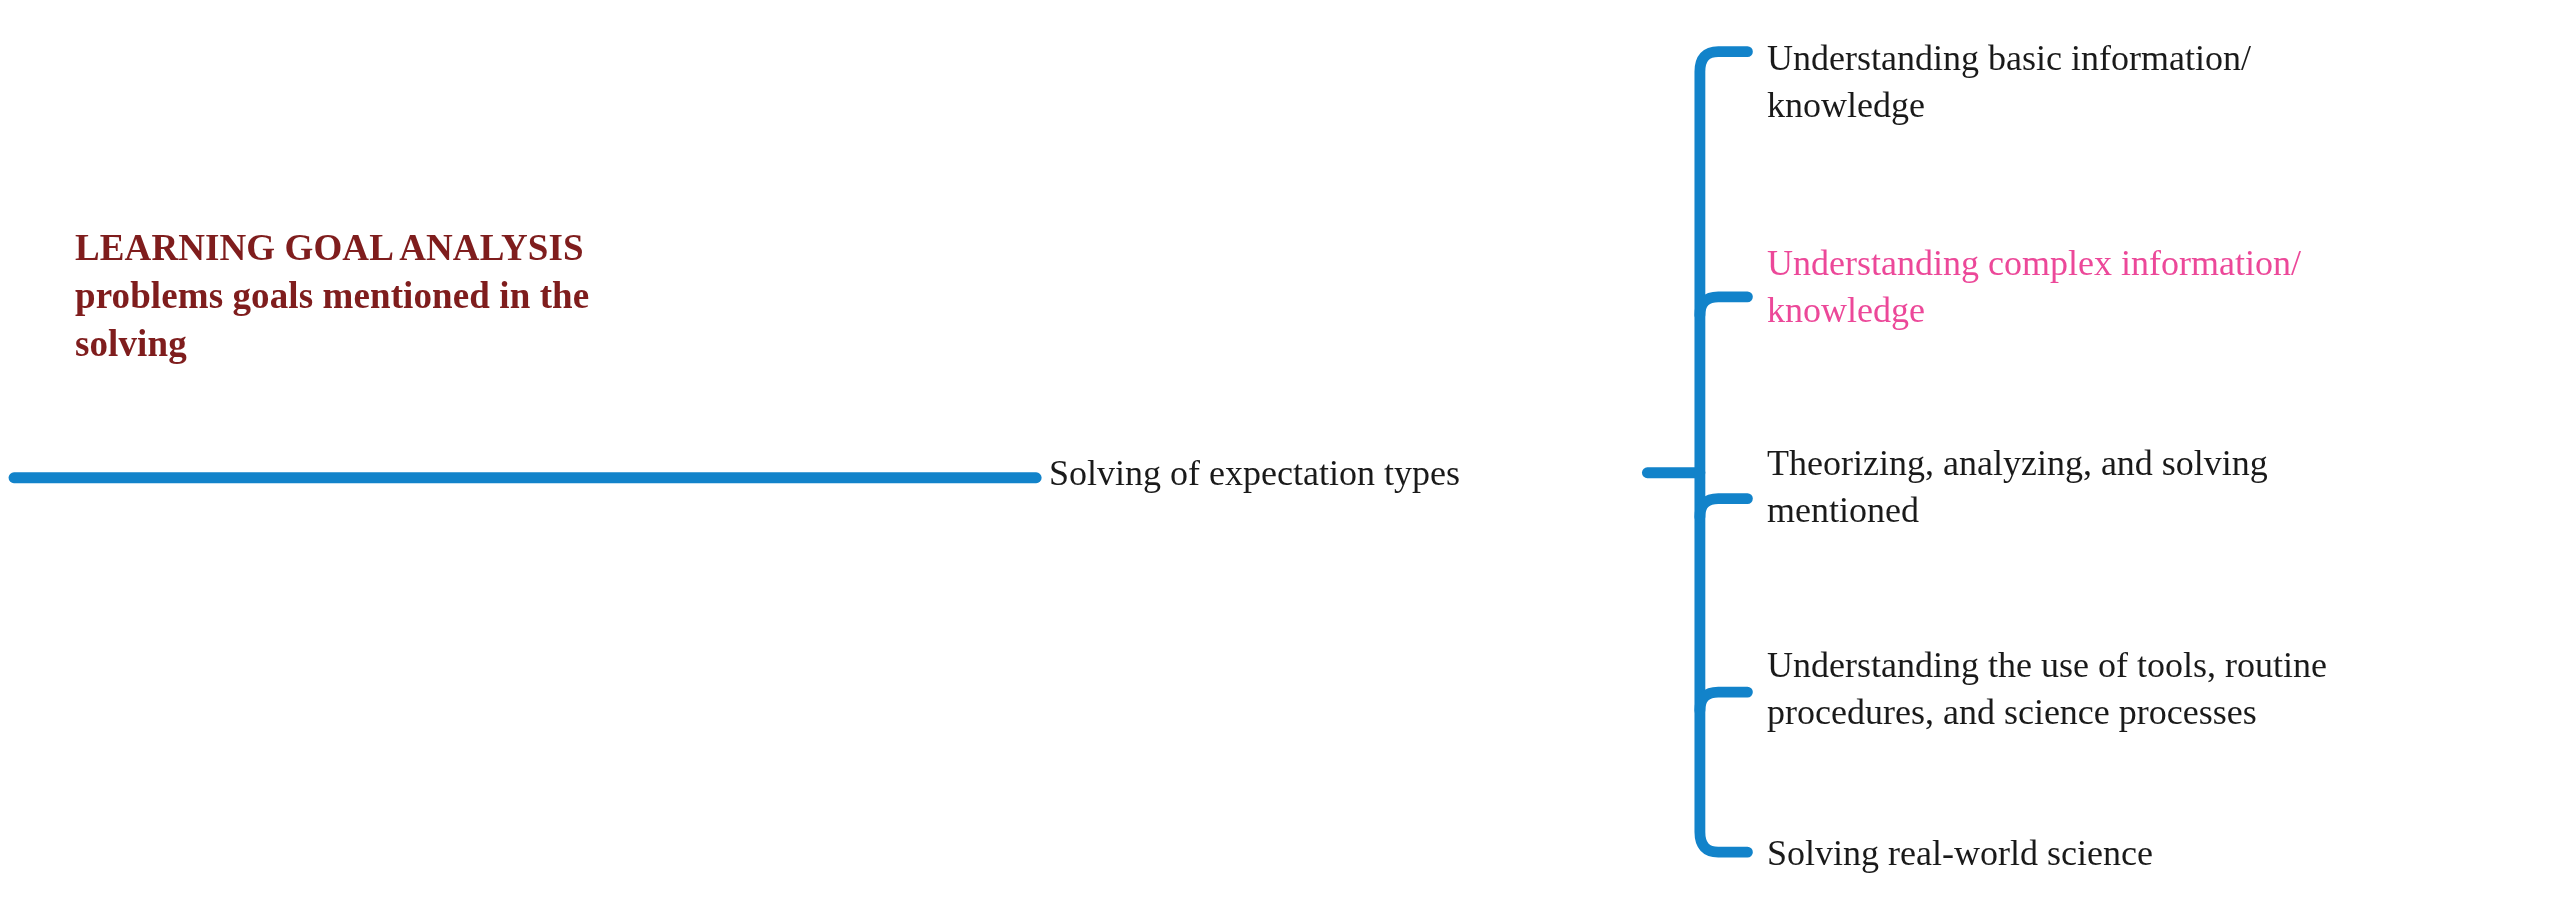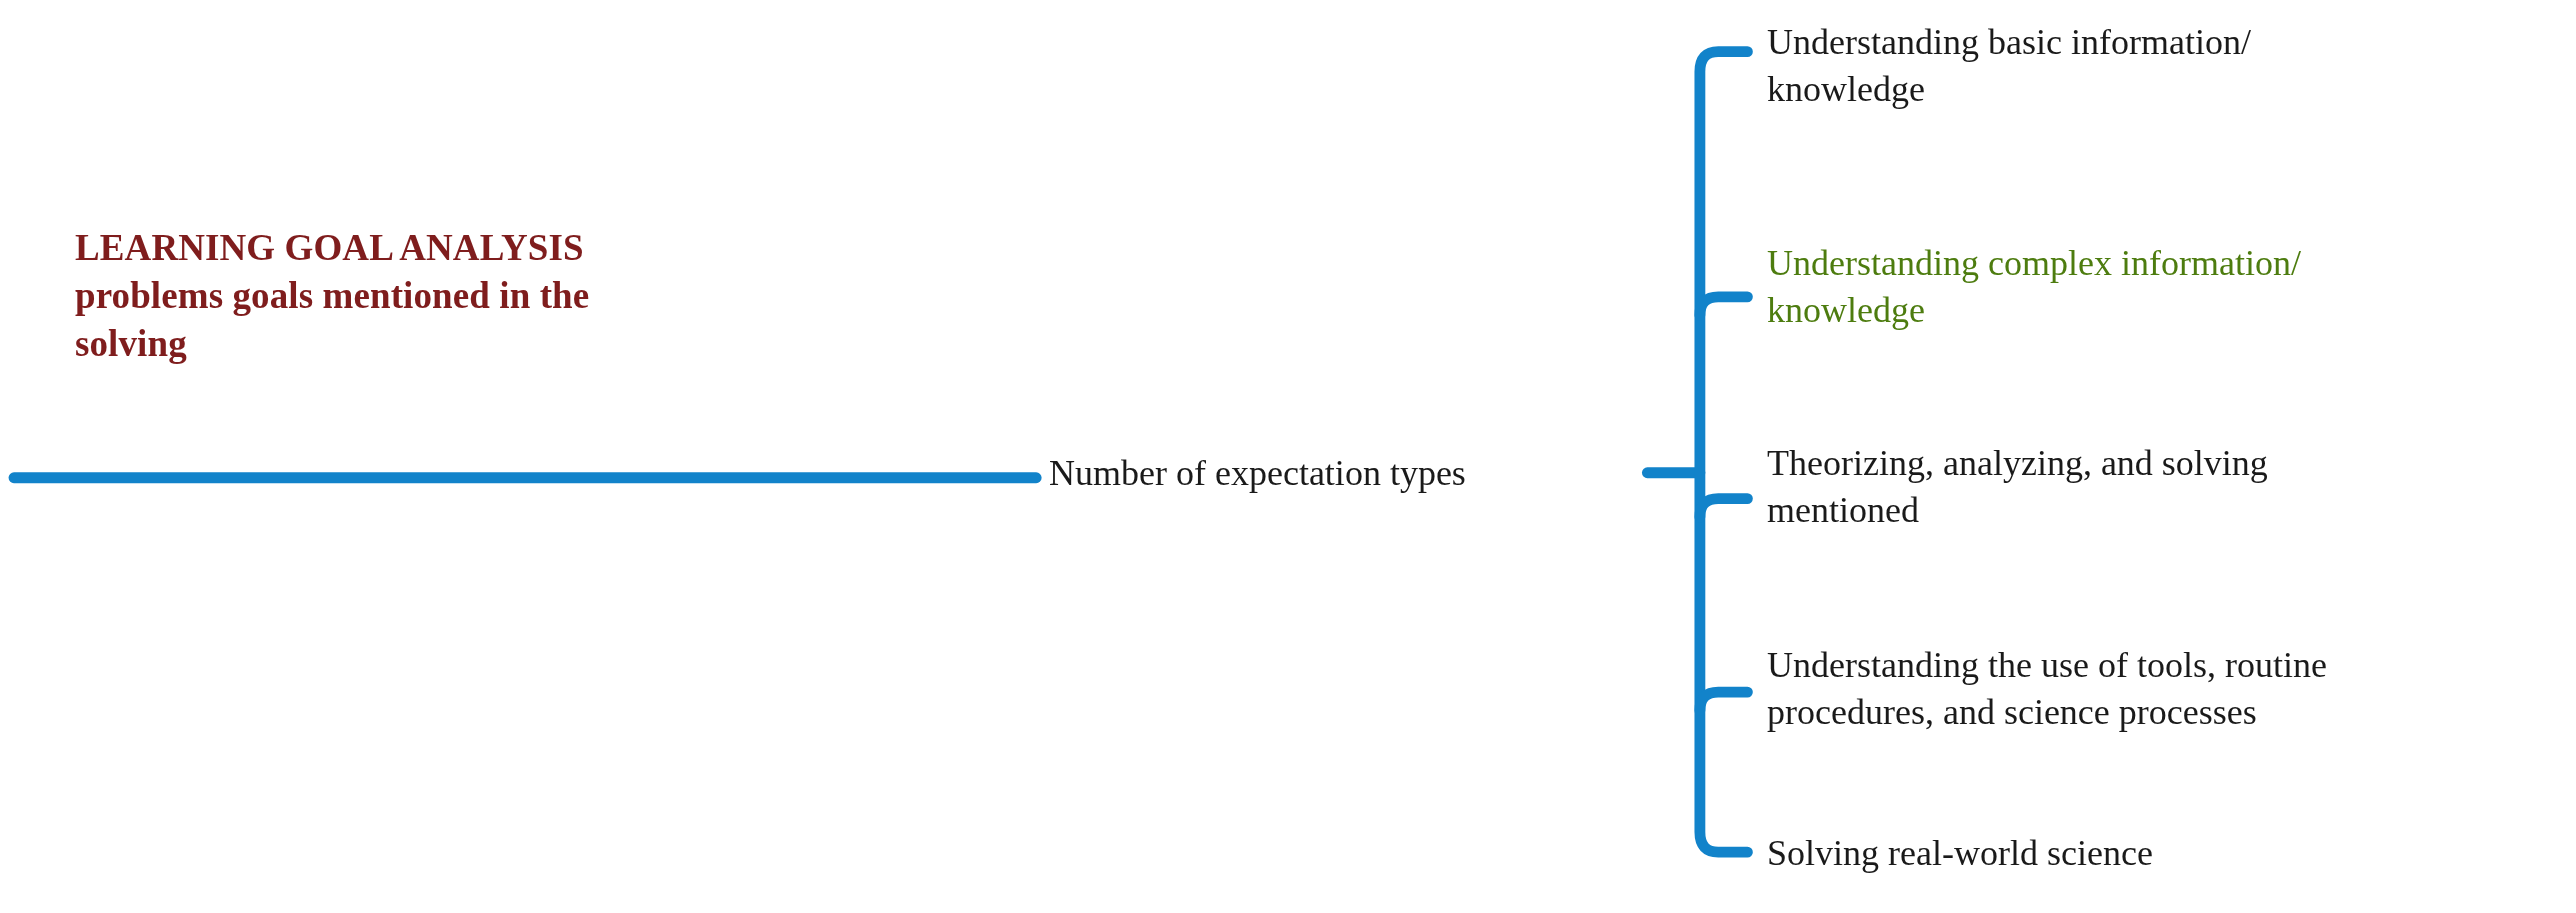"Understanding basic information/" #leaf-0 { top: 19px -> 35px }
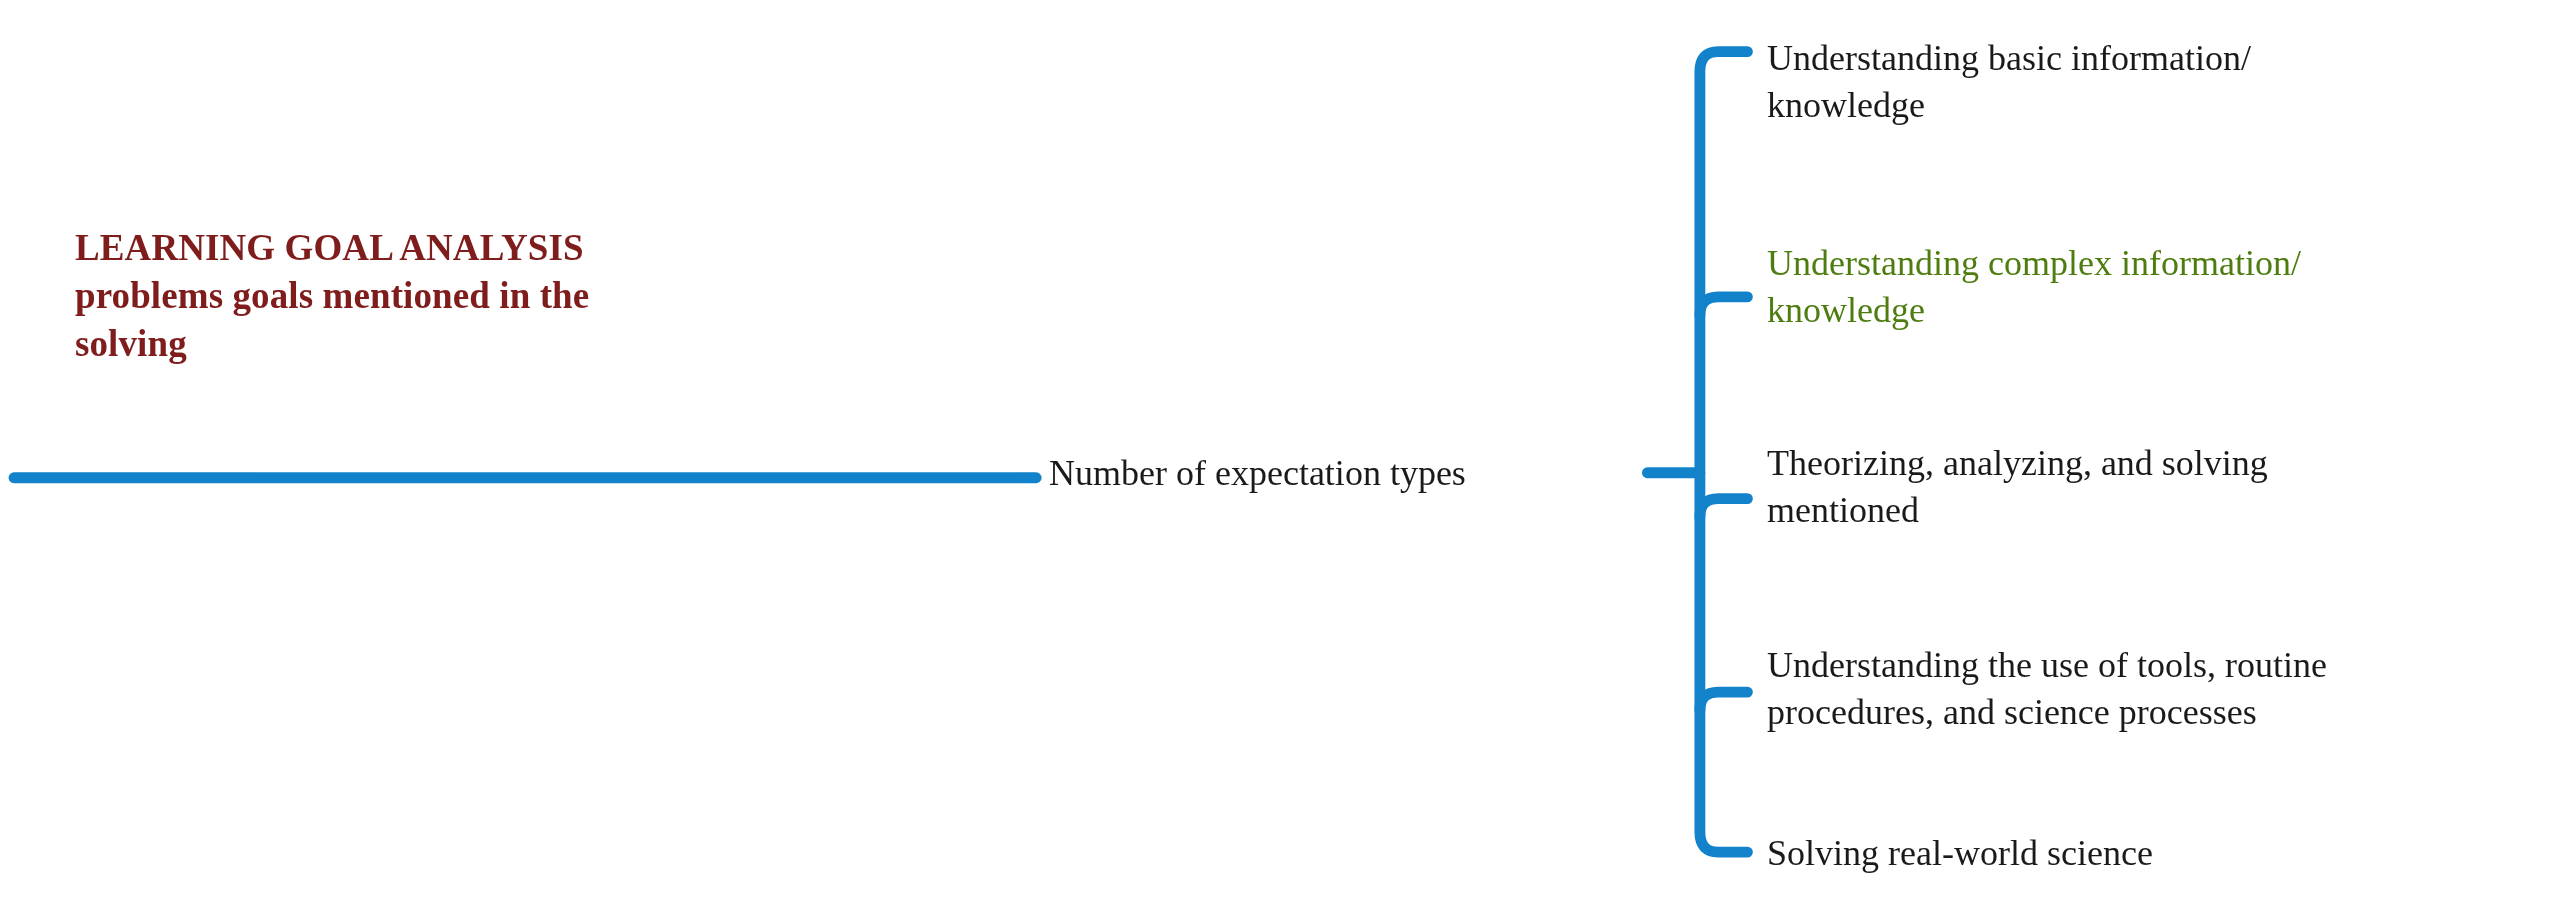"Understanding complex information/" div.leaf-node { color: #4d7c0f -> #ec4899 }
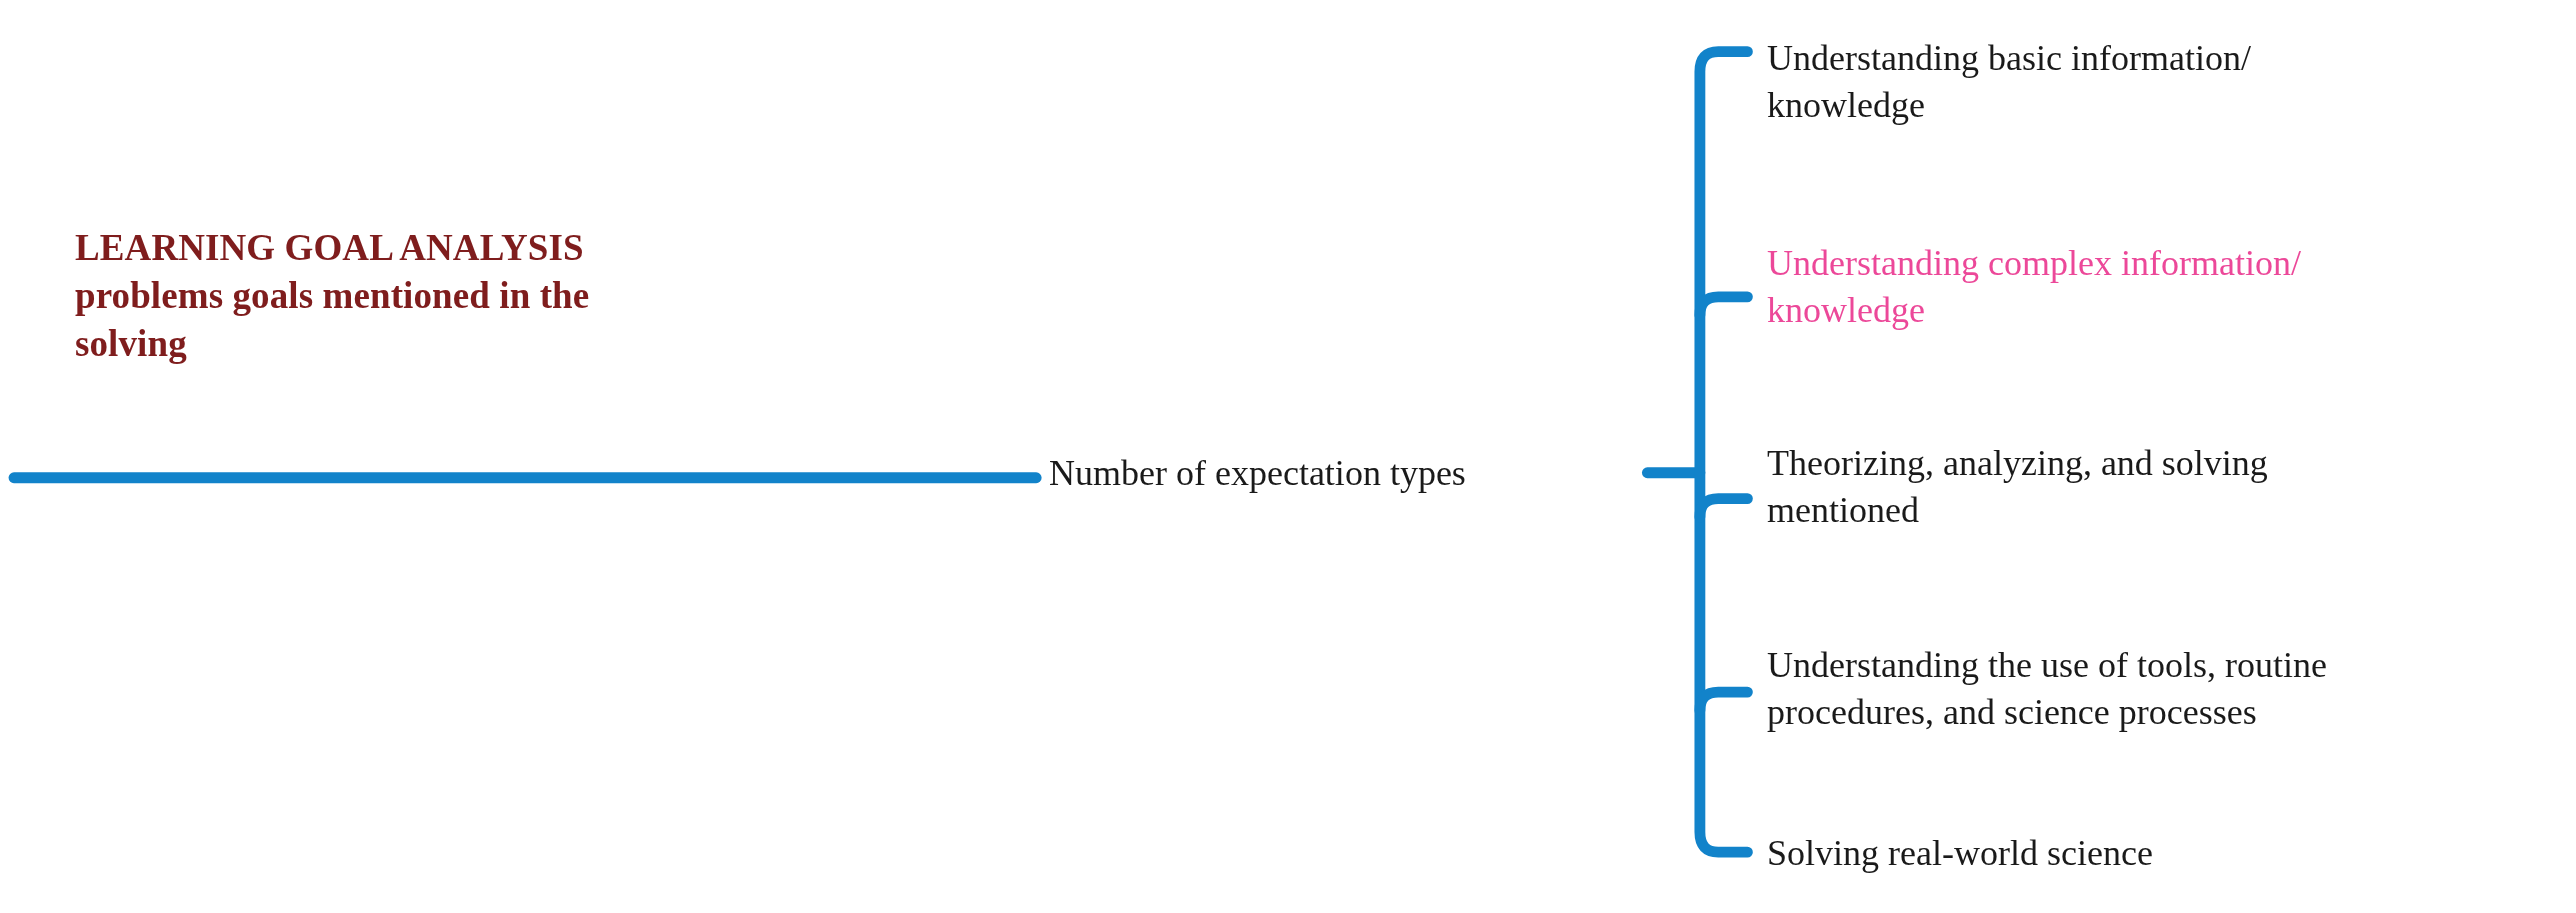"Number of expectation types" div { text: Number -> Solving }
